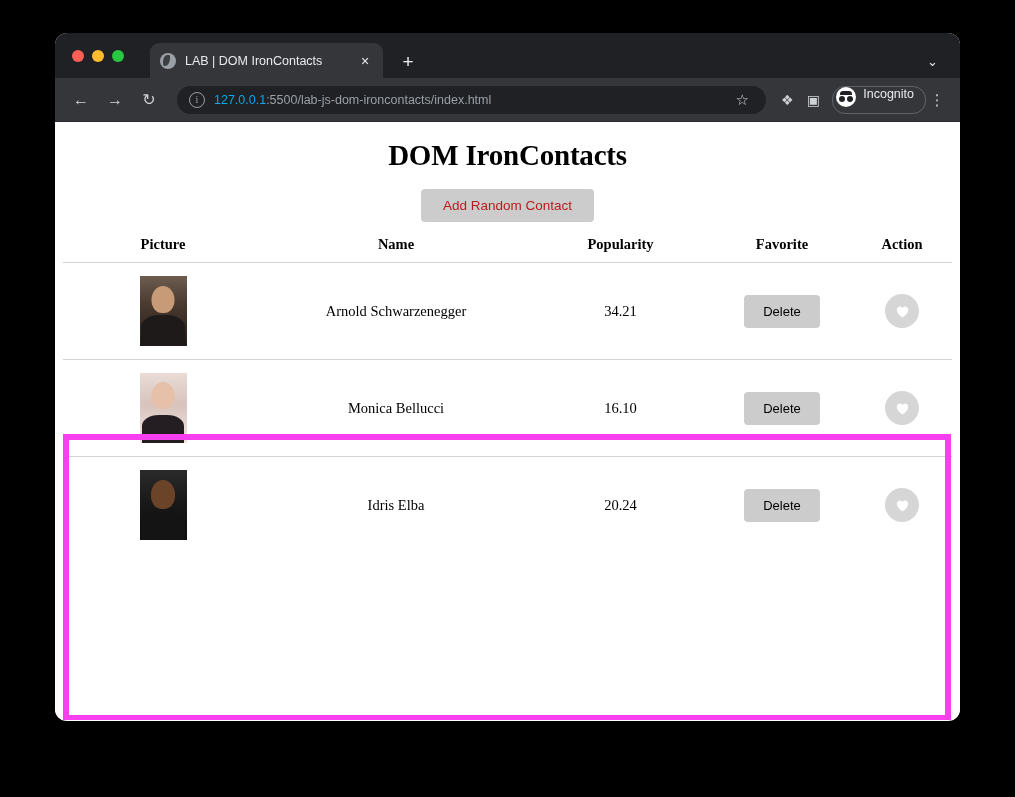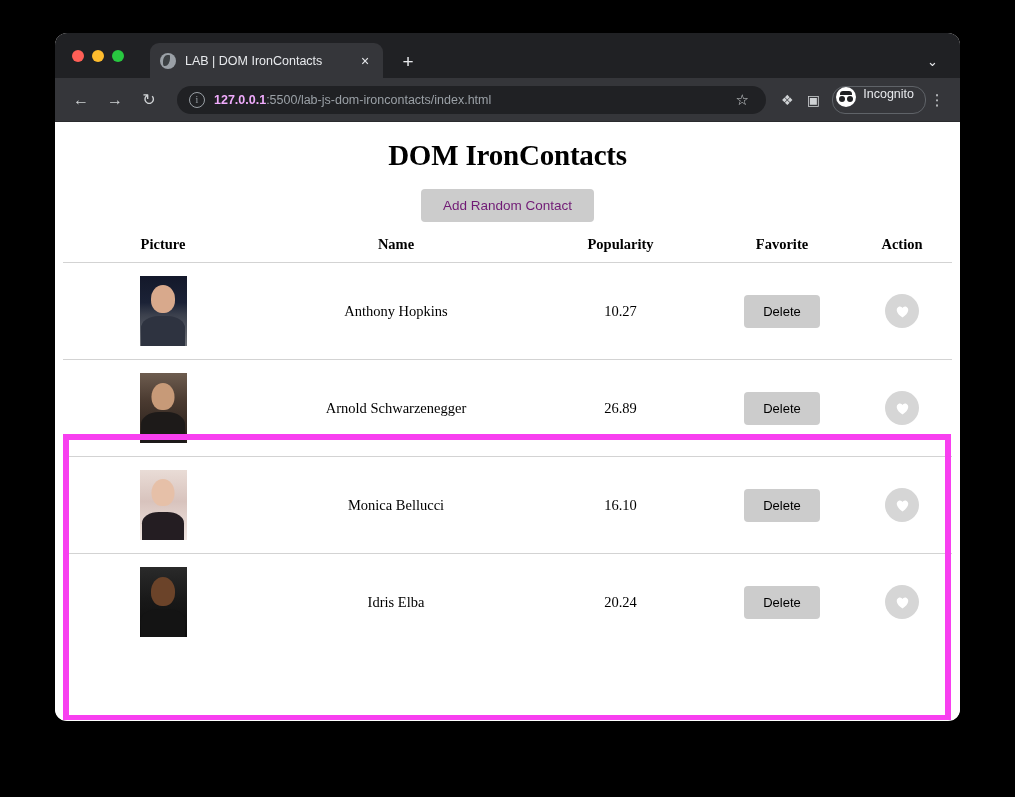"127.0.0.1" .url-host { color: #f0abfc -> #0ea5e9; font-weight: bold -> normal }
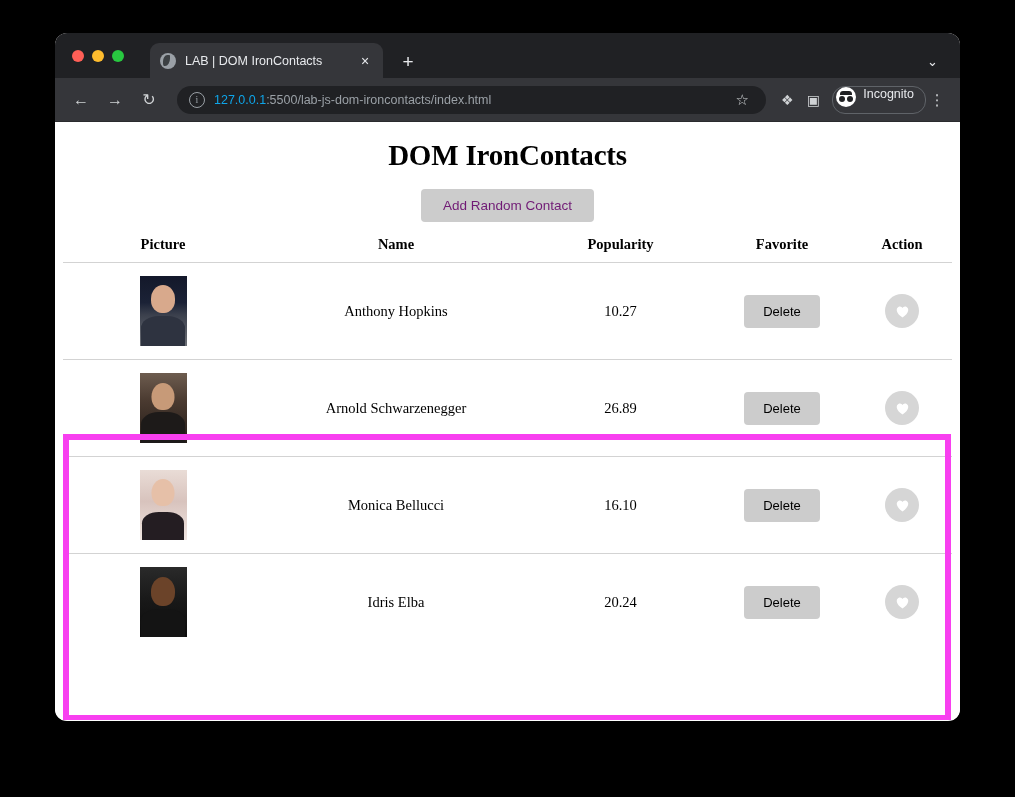"Add Random Contact" .add-btn { color: #701a75 -> #b91c1c }
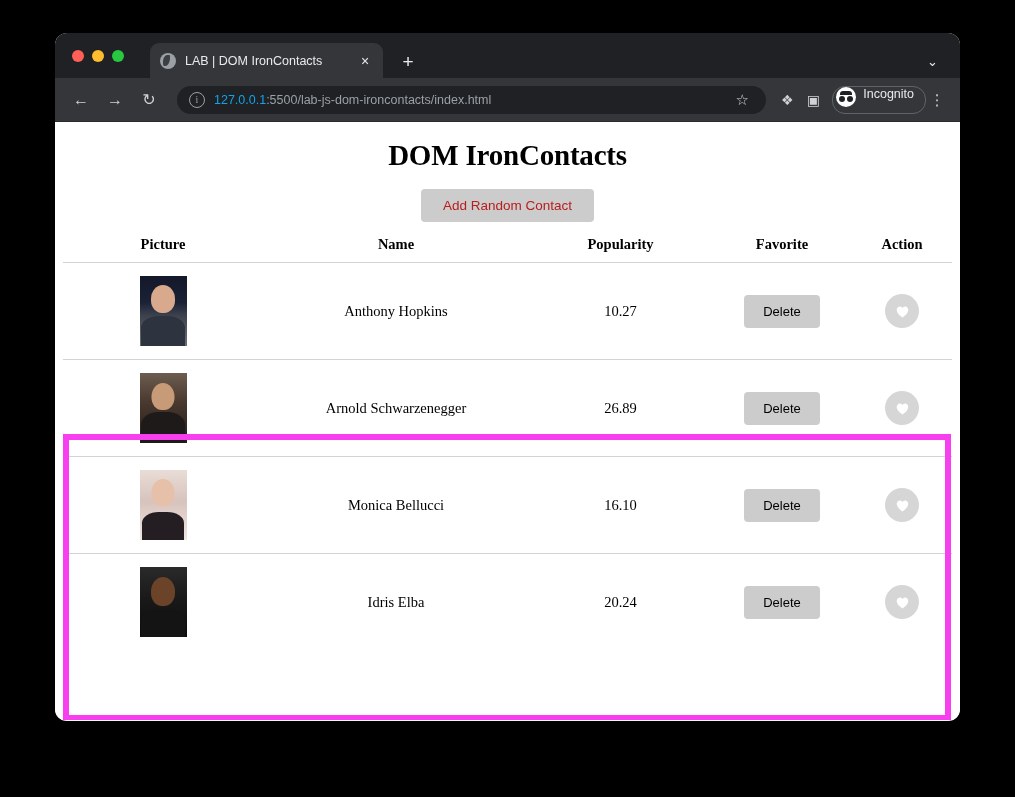"Anthony Hopkins" tr { html: <tr> <td><span><span></span><span></span></span></td> <td>Anthony Hopkins</td> <td>10.27</td> <td><button>Delete</button></td> <td><span> <svg> <path></path> </svg> </span></td> </tr> -> none }
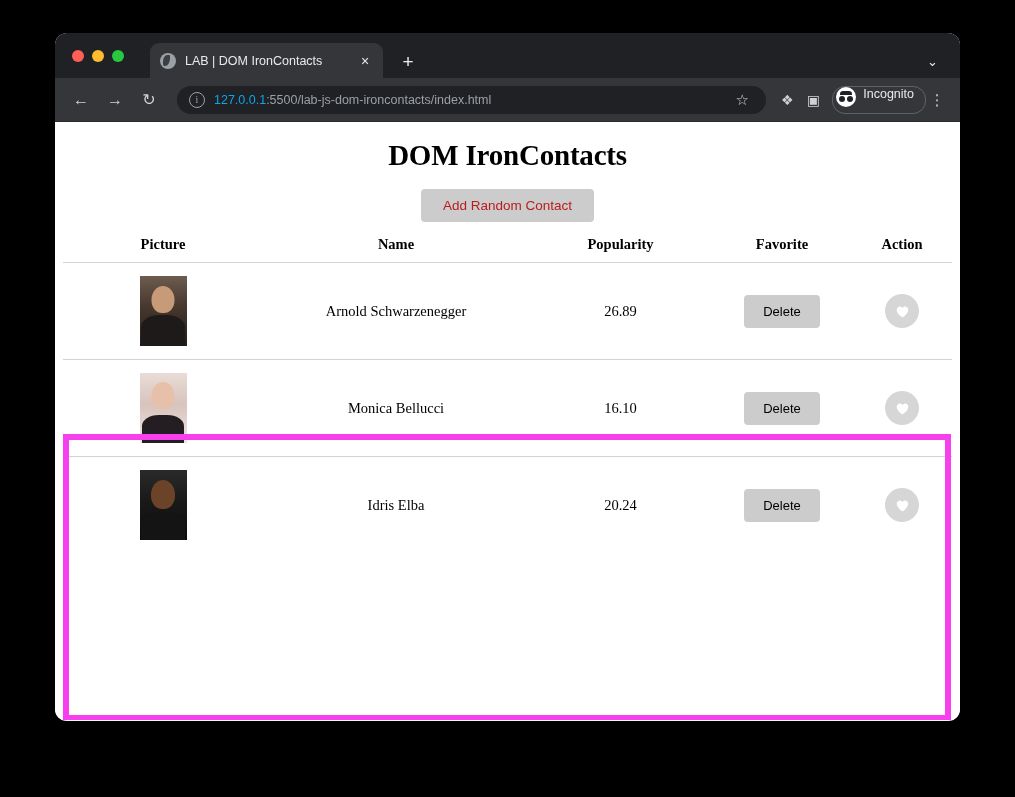"26.89" td { text: 26.89 -> 34.21 }
